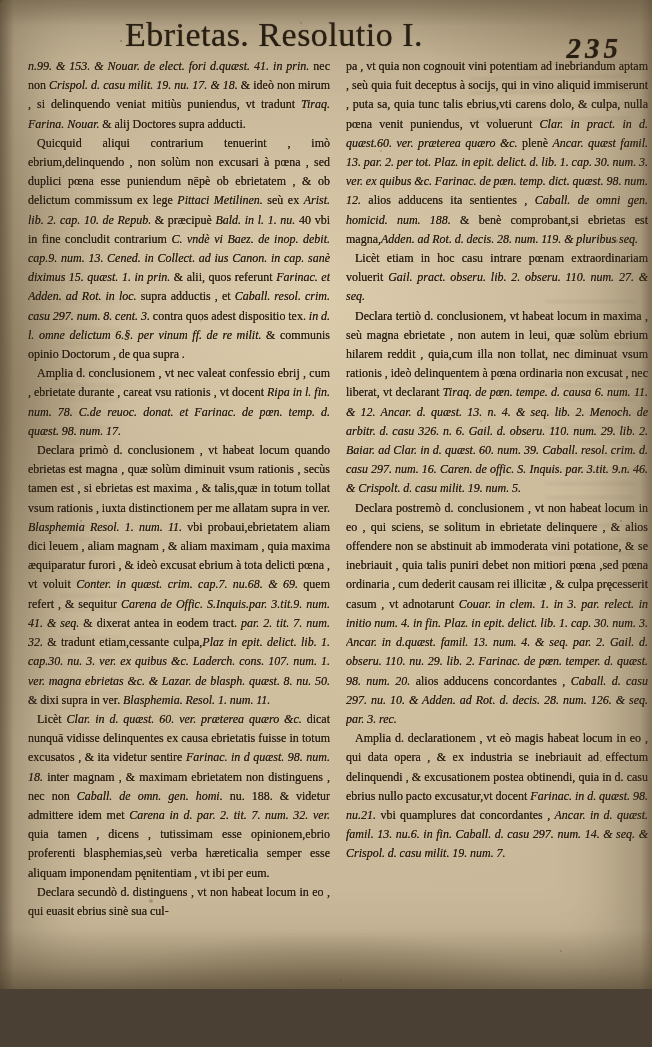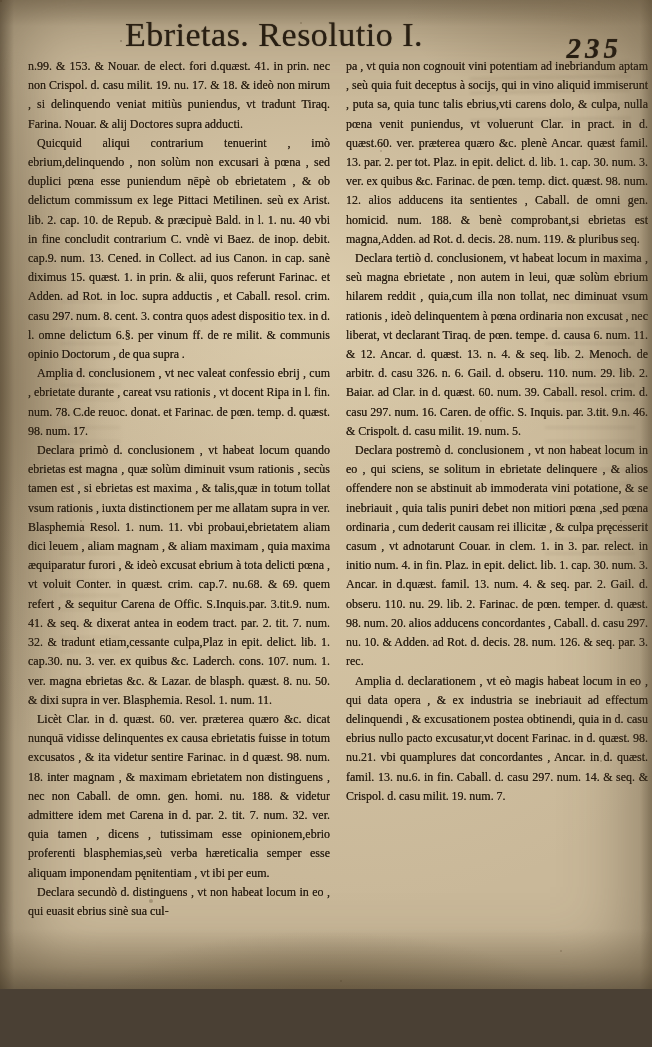"n.99. & 153. & Nouar." .it { font-style: none -> italic }
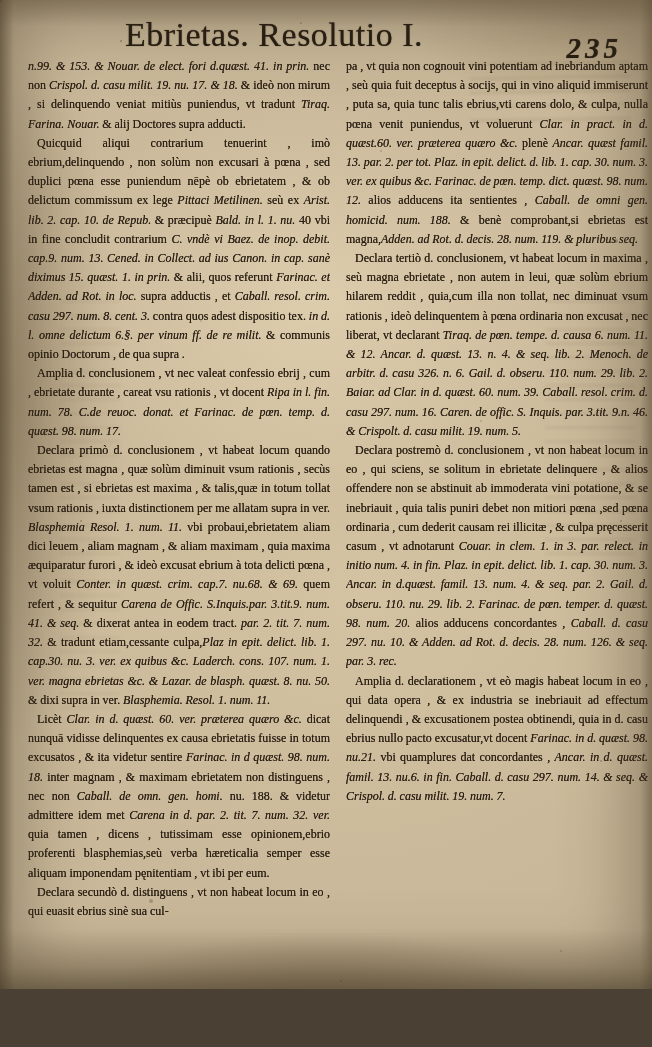"Licèt etiam in hoc casu" div.para { html: none -> <div><span>Licèt etiam in hoc casu intrare pœnam extraordinariam voluerit </span><span>Gail. pract. obseru. lib. 2. obseru. 110. num. 27. &amp; seq.</span></div> }
